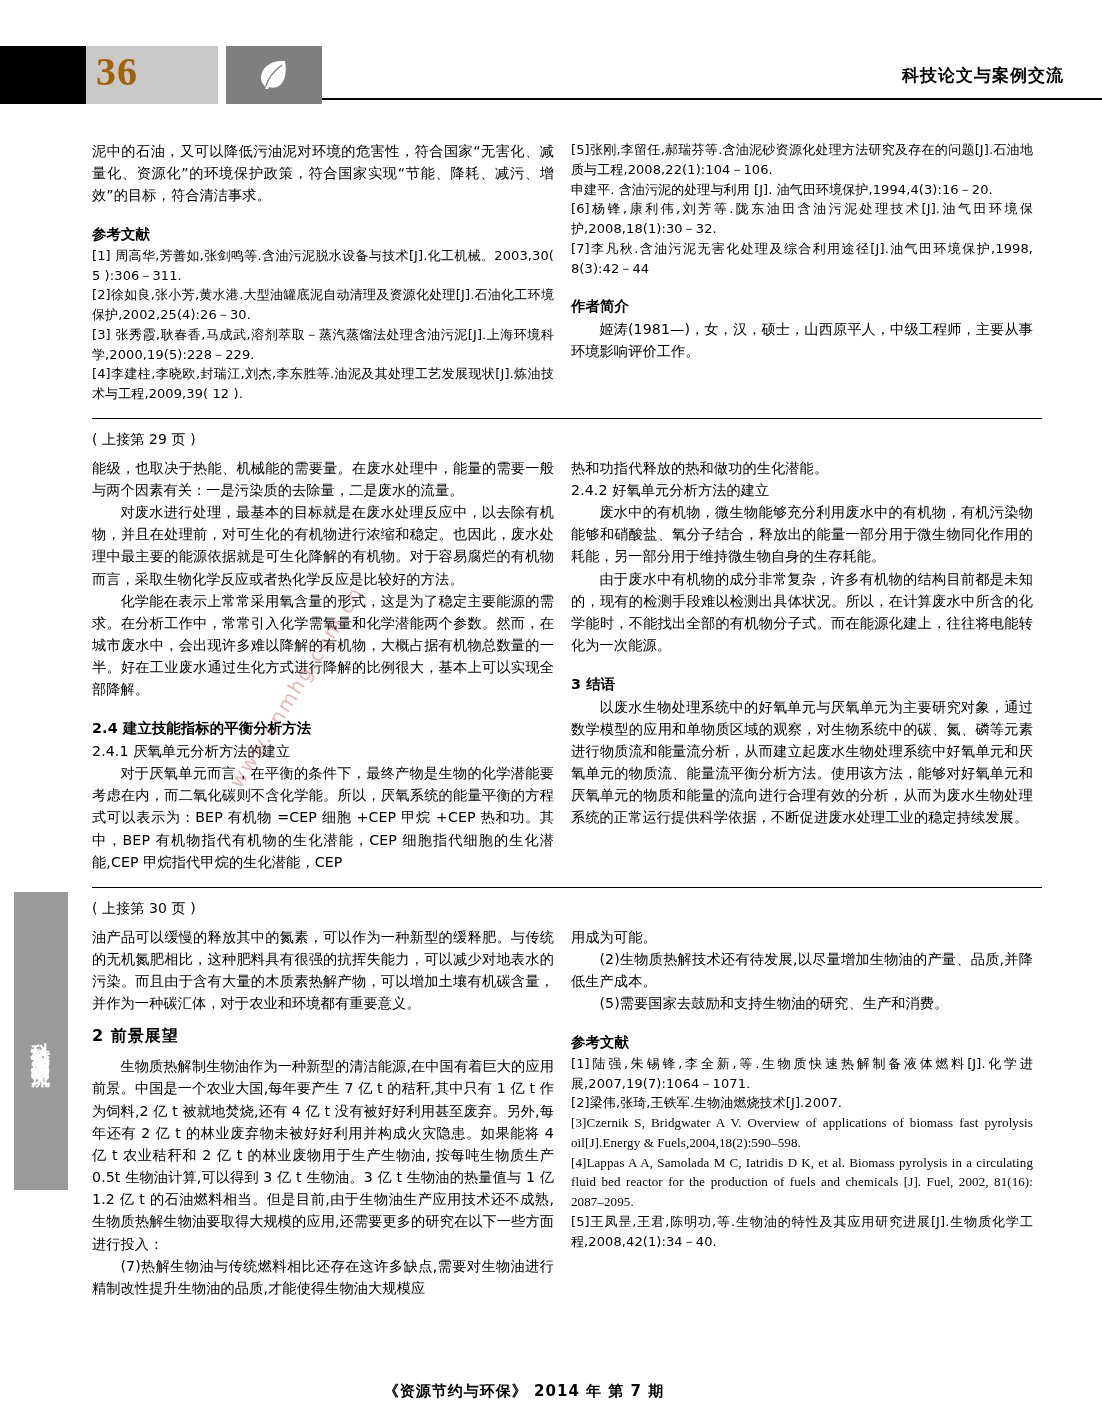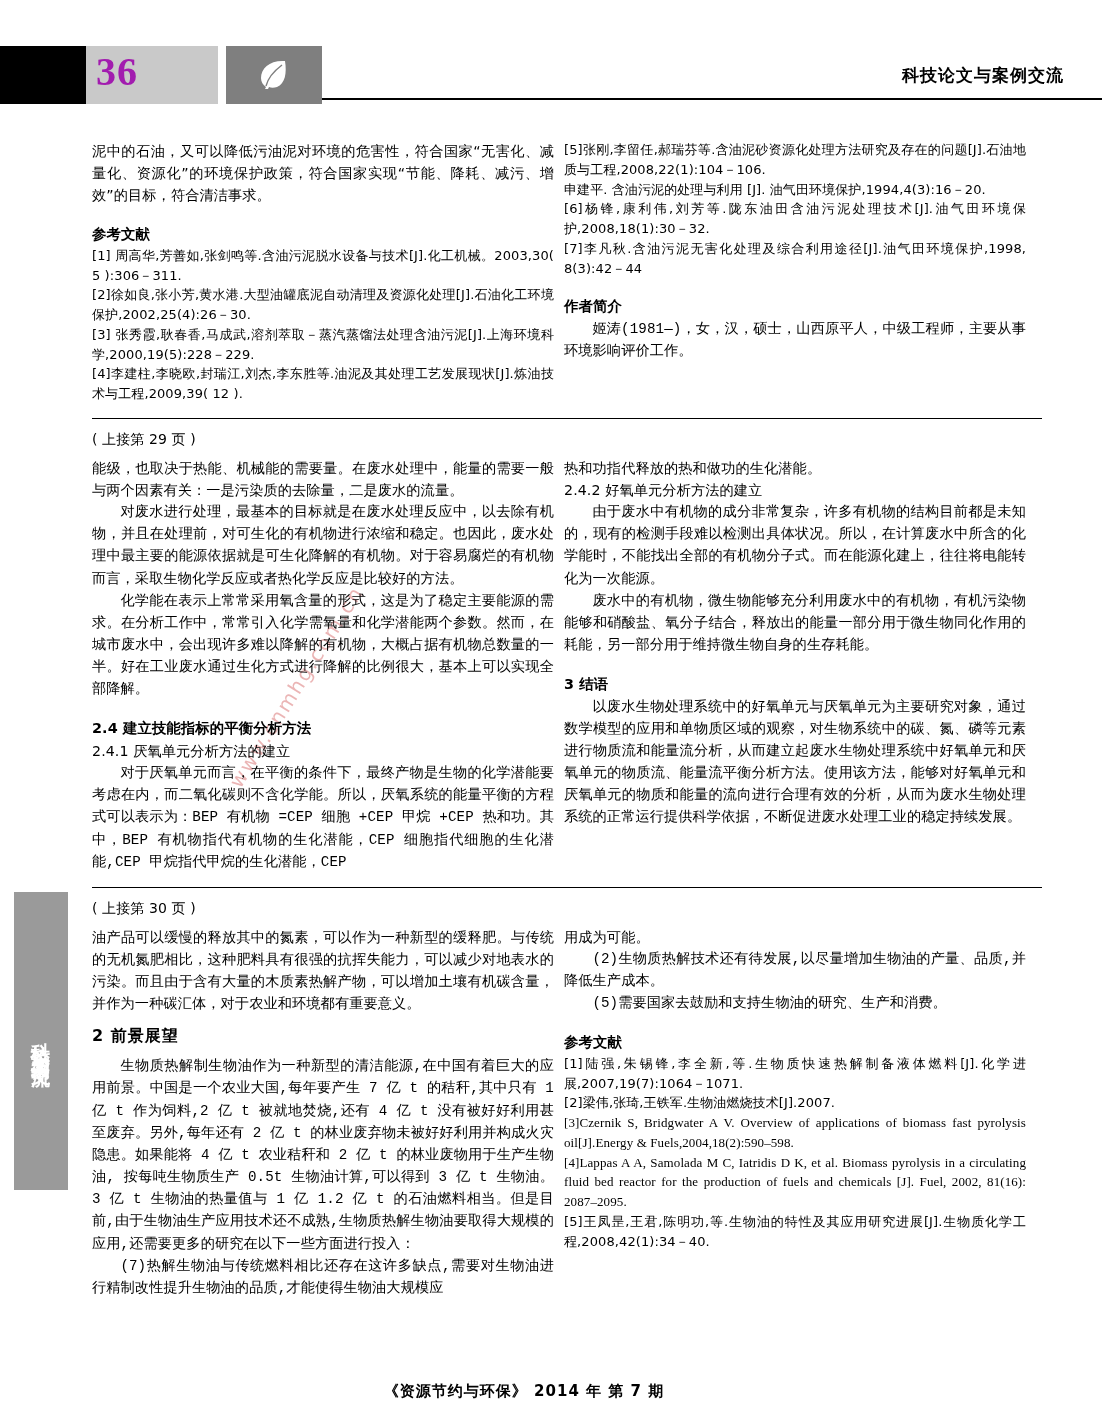"36" .page-number { color: #a21caf -> #a16207 }
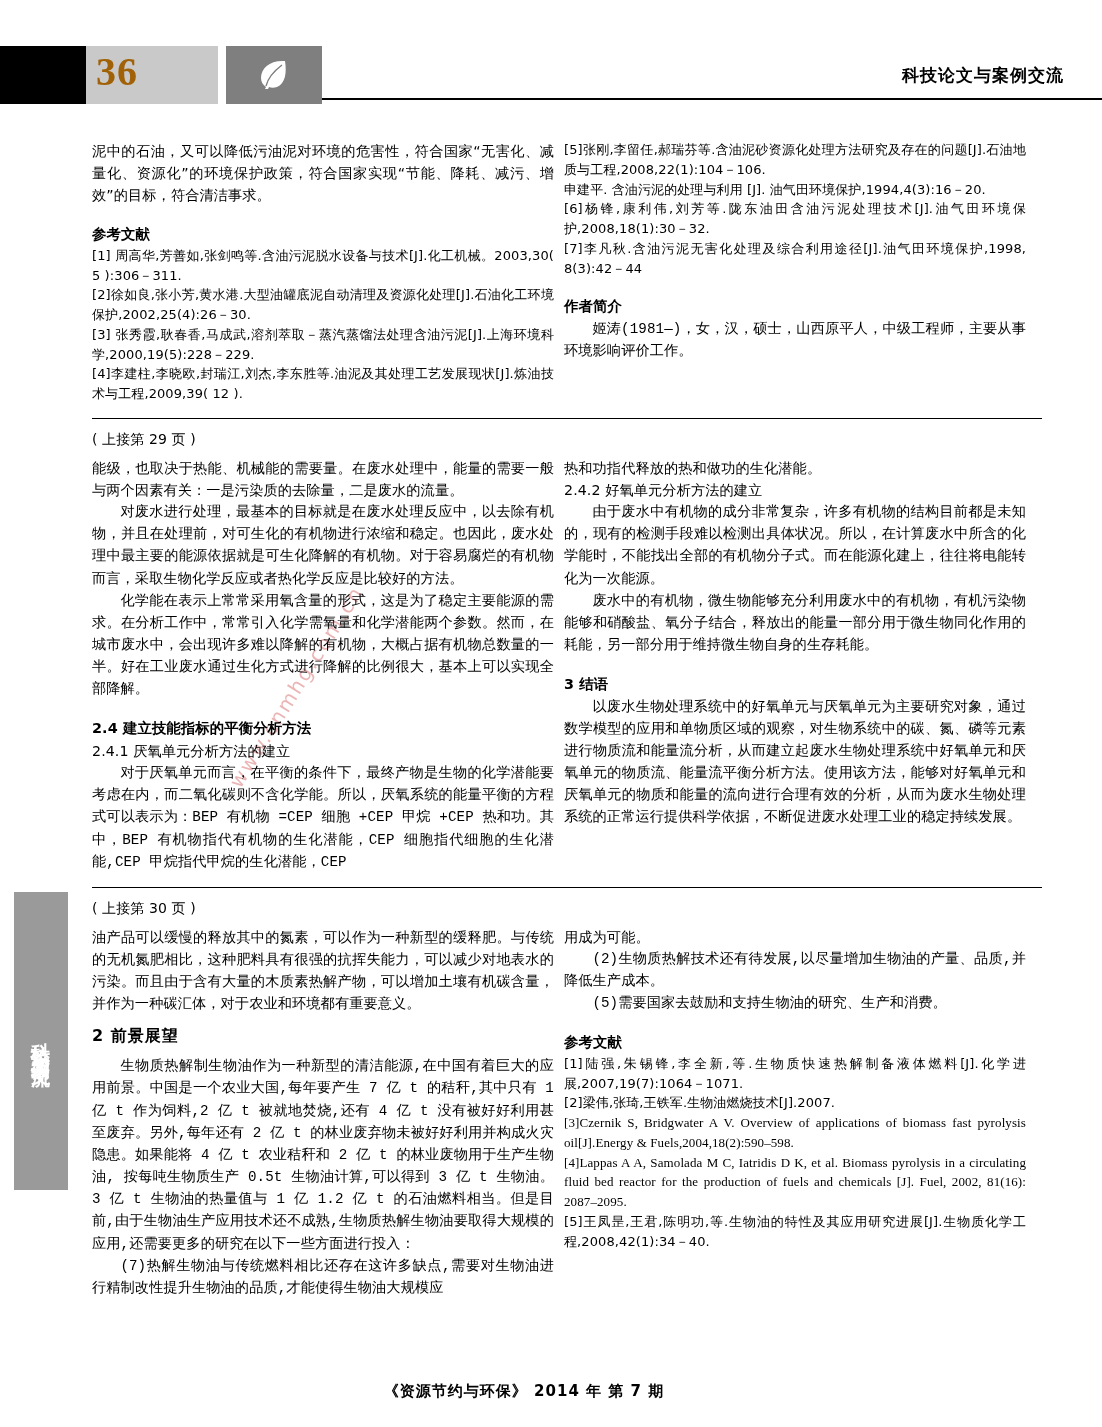"泥中的石油，又可以降低污油泥对环境的危害性，符合国家“无害化、减量化、资源化”的" .cols { gap: 10px -> 17px }
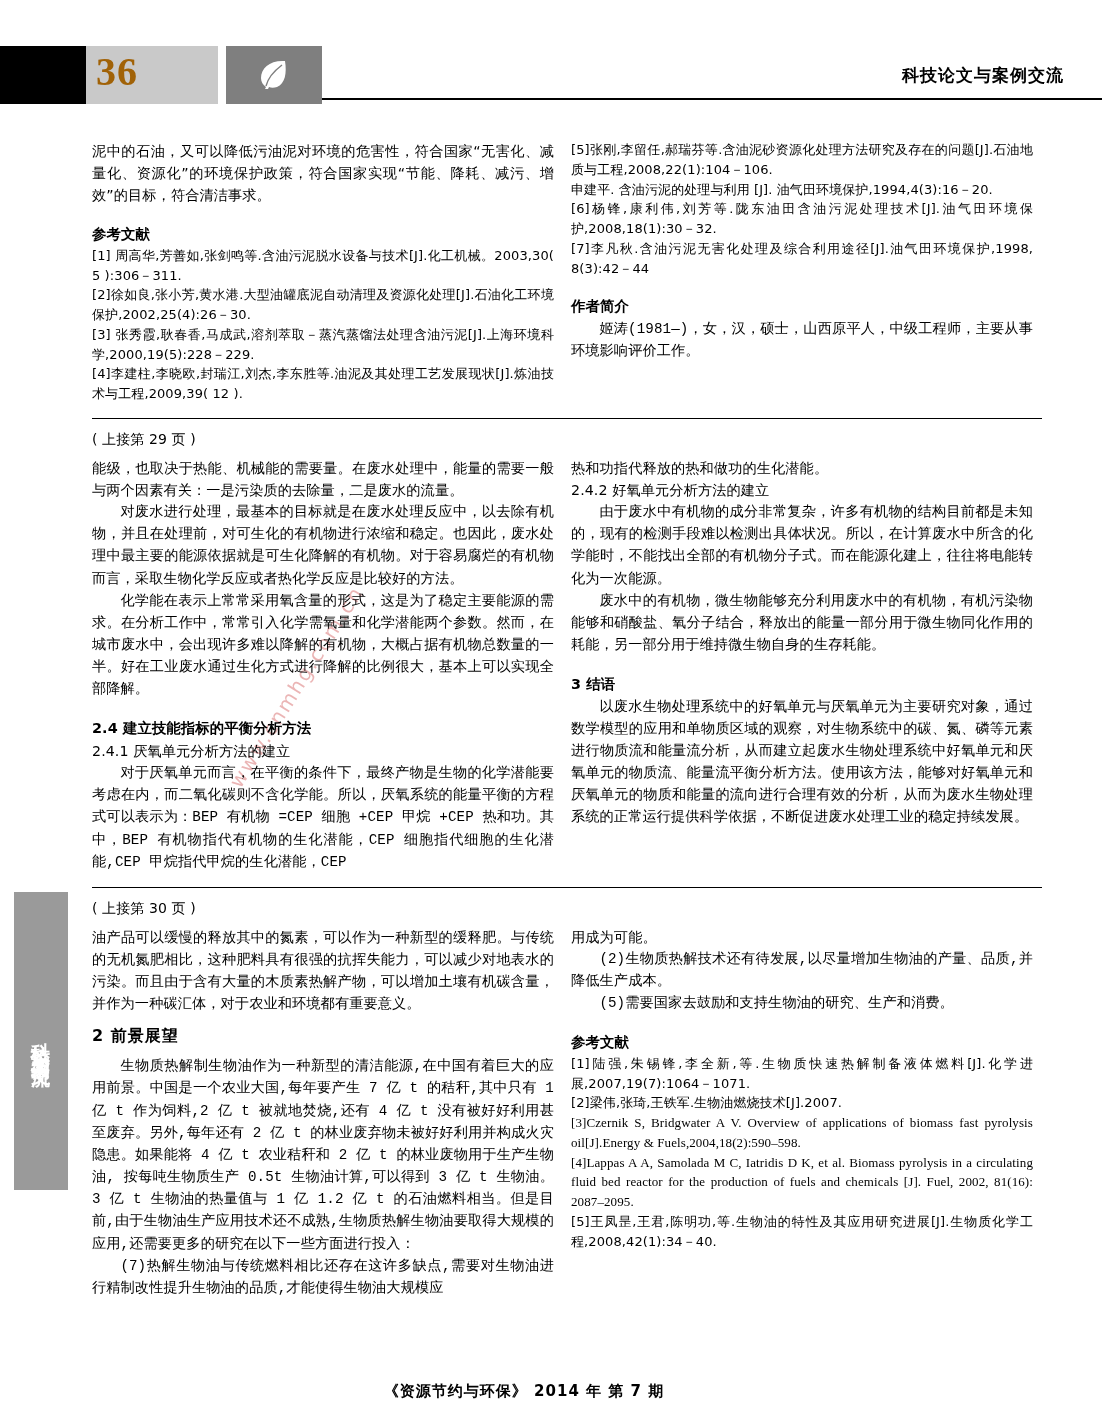"姬涛(1981—)，女，汉，硕士，山西原平人，中级工程师，主要从事环境影响评价工" .ind { font-family: Liberation Mono, monospace -> none }
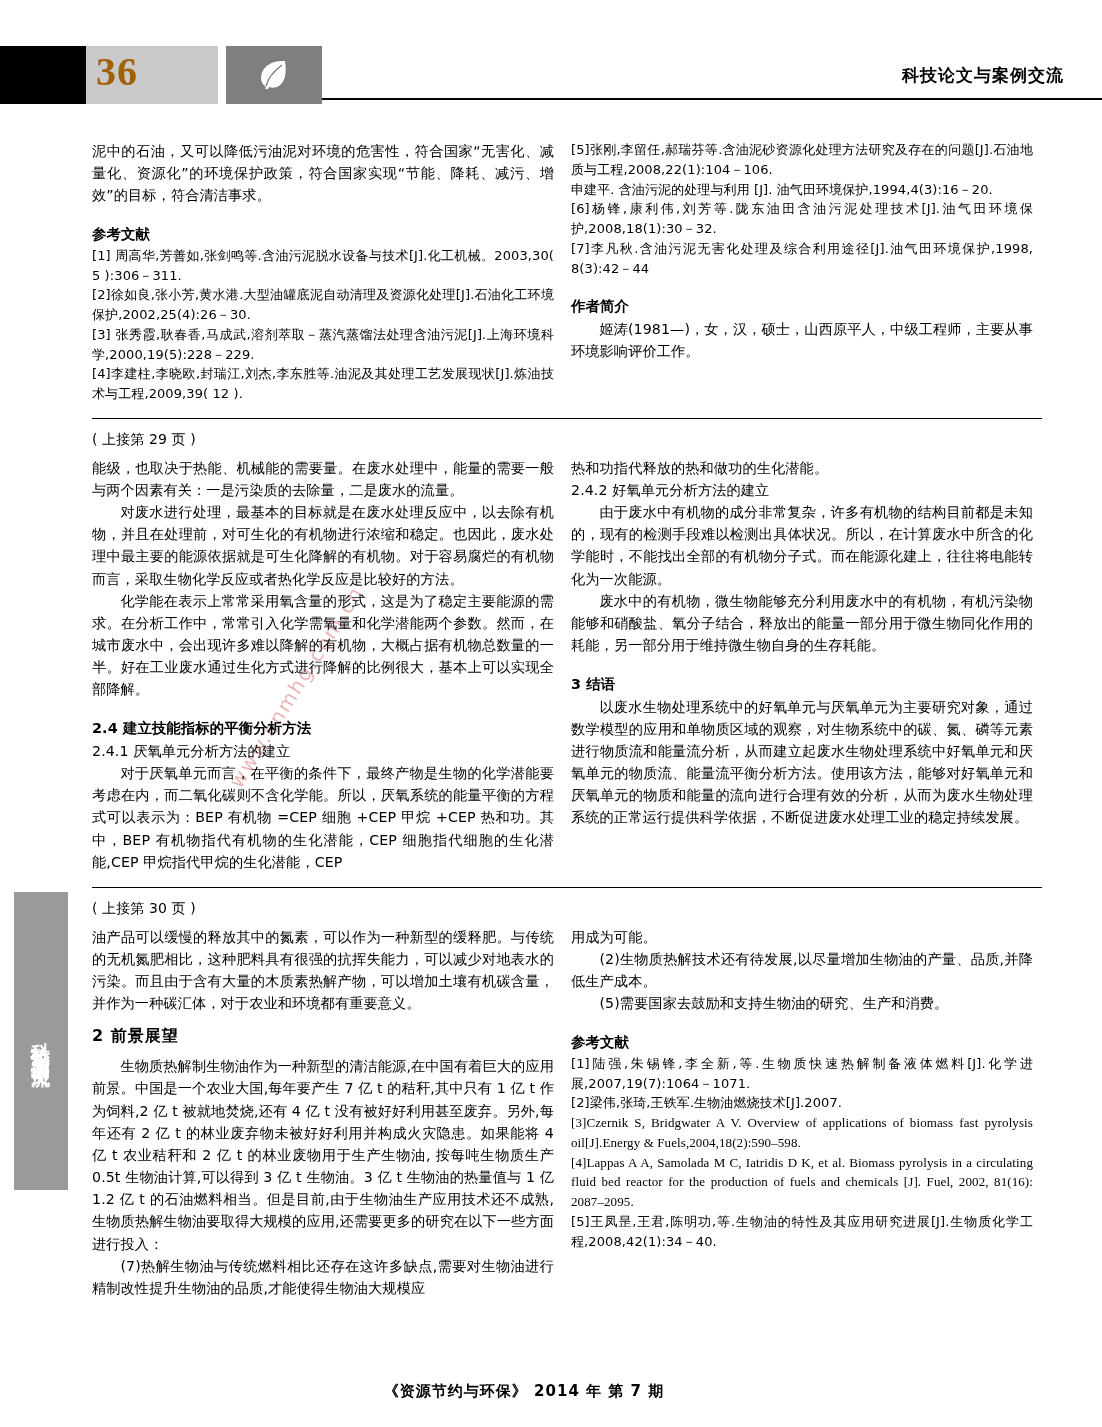"由于废水中有机物的成分非常复杂，许多有机物的结构目前都是未知的，现有的检测手段难" p.ln { order: before "废水中的有机物，微生物能够充分利用废水中的有机物，有机污染物能够和硝酸盐、氧分子" -> after "废水中的有机物，微生物能够充分利用废水中的有机物，有机污染物能够和硝酸盐、氧分子" }
